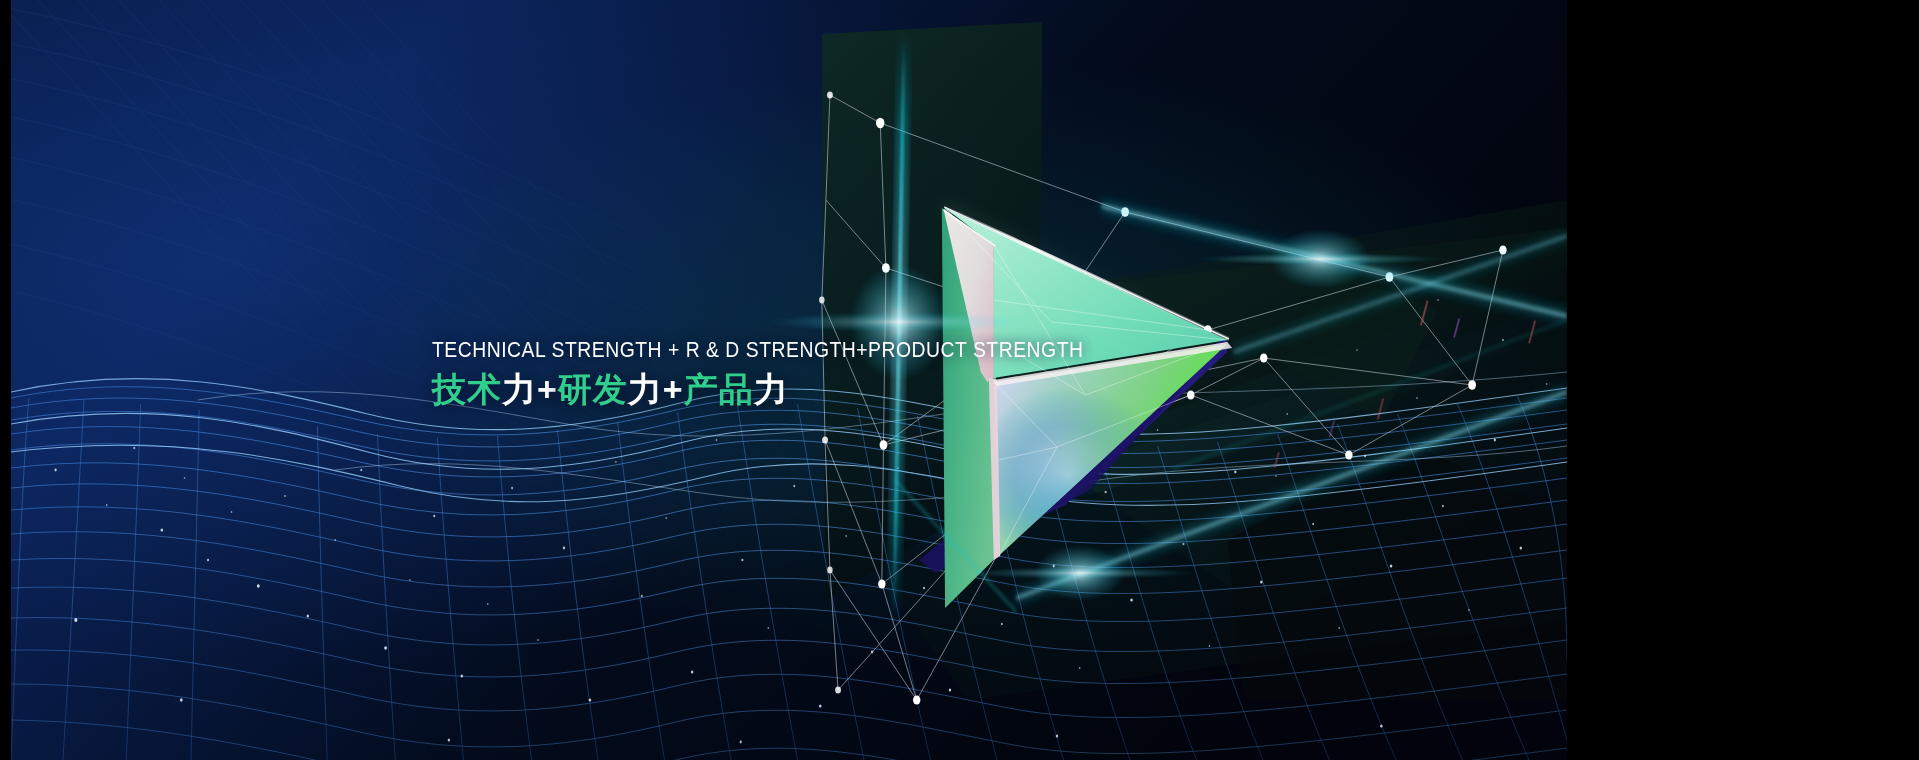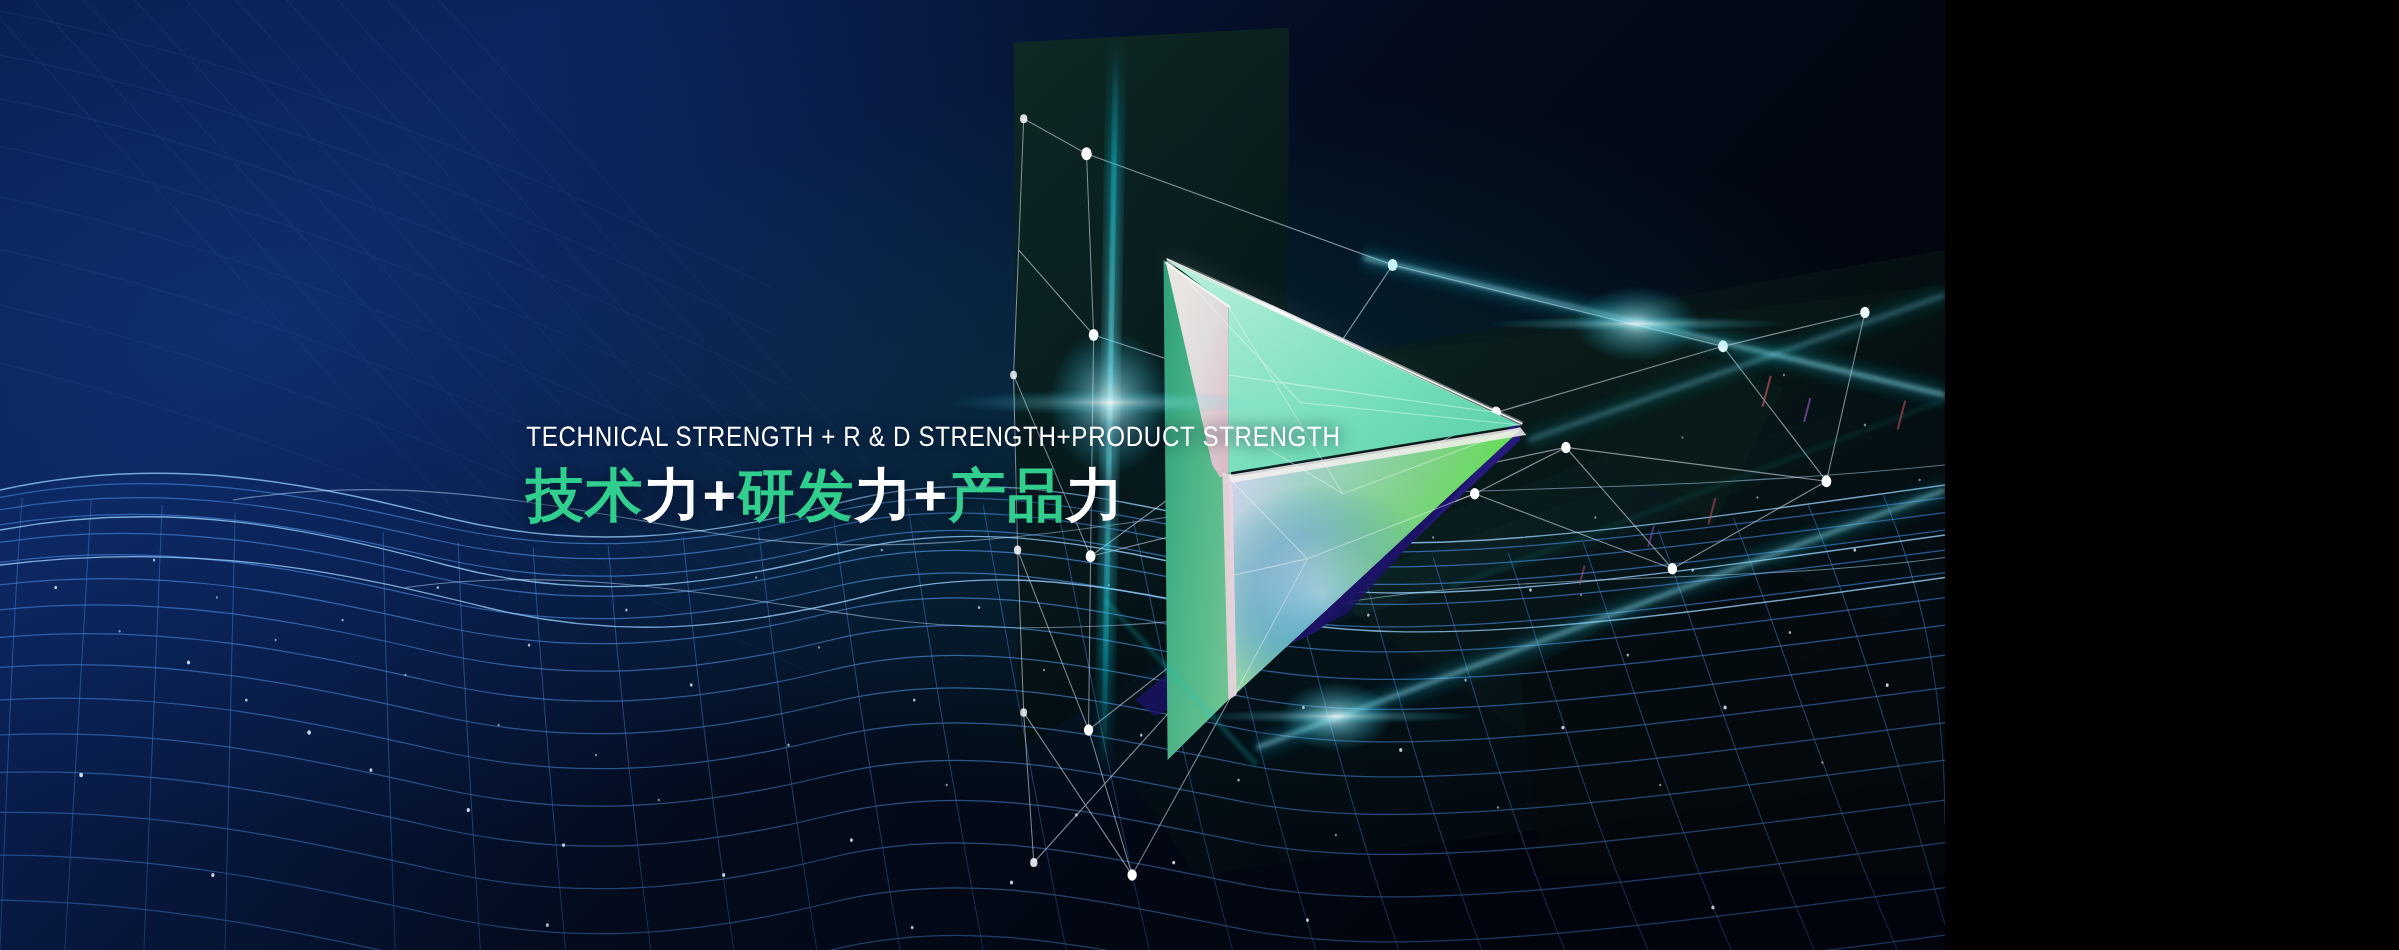"TECHNICAL STRENGTH + R &" .stage { background: #be185d -> #a21caf; margin-left: none -> 11px }
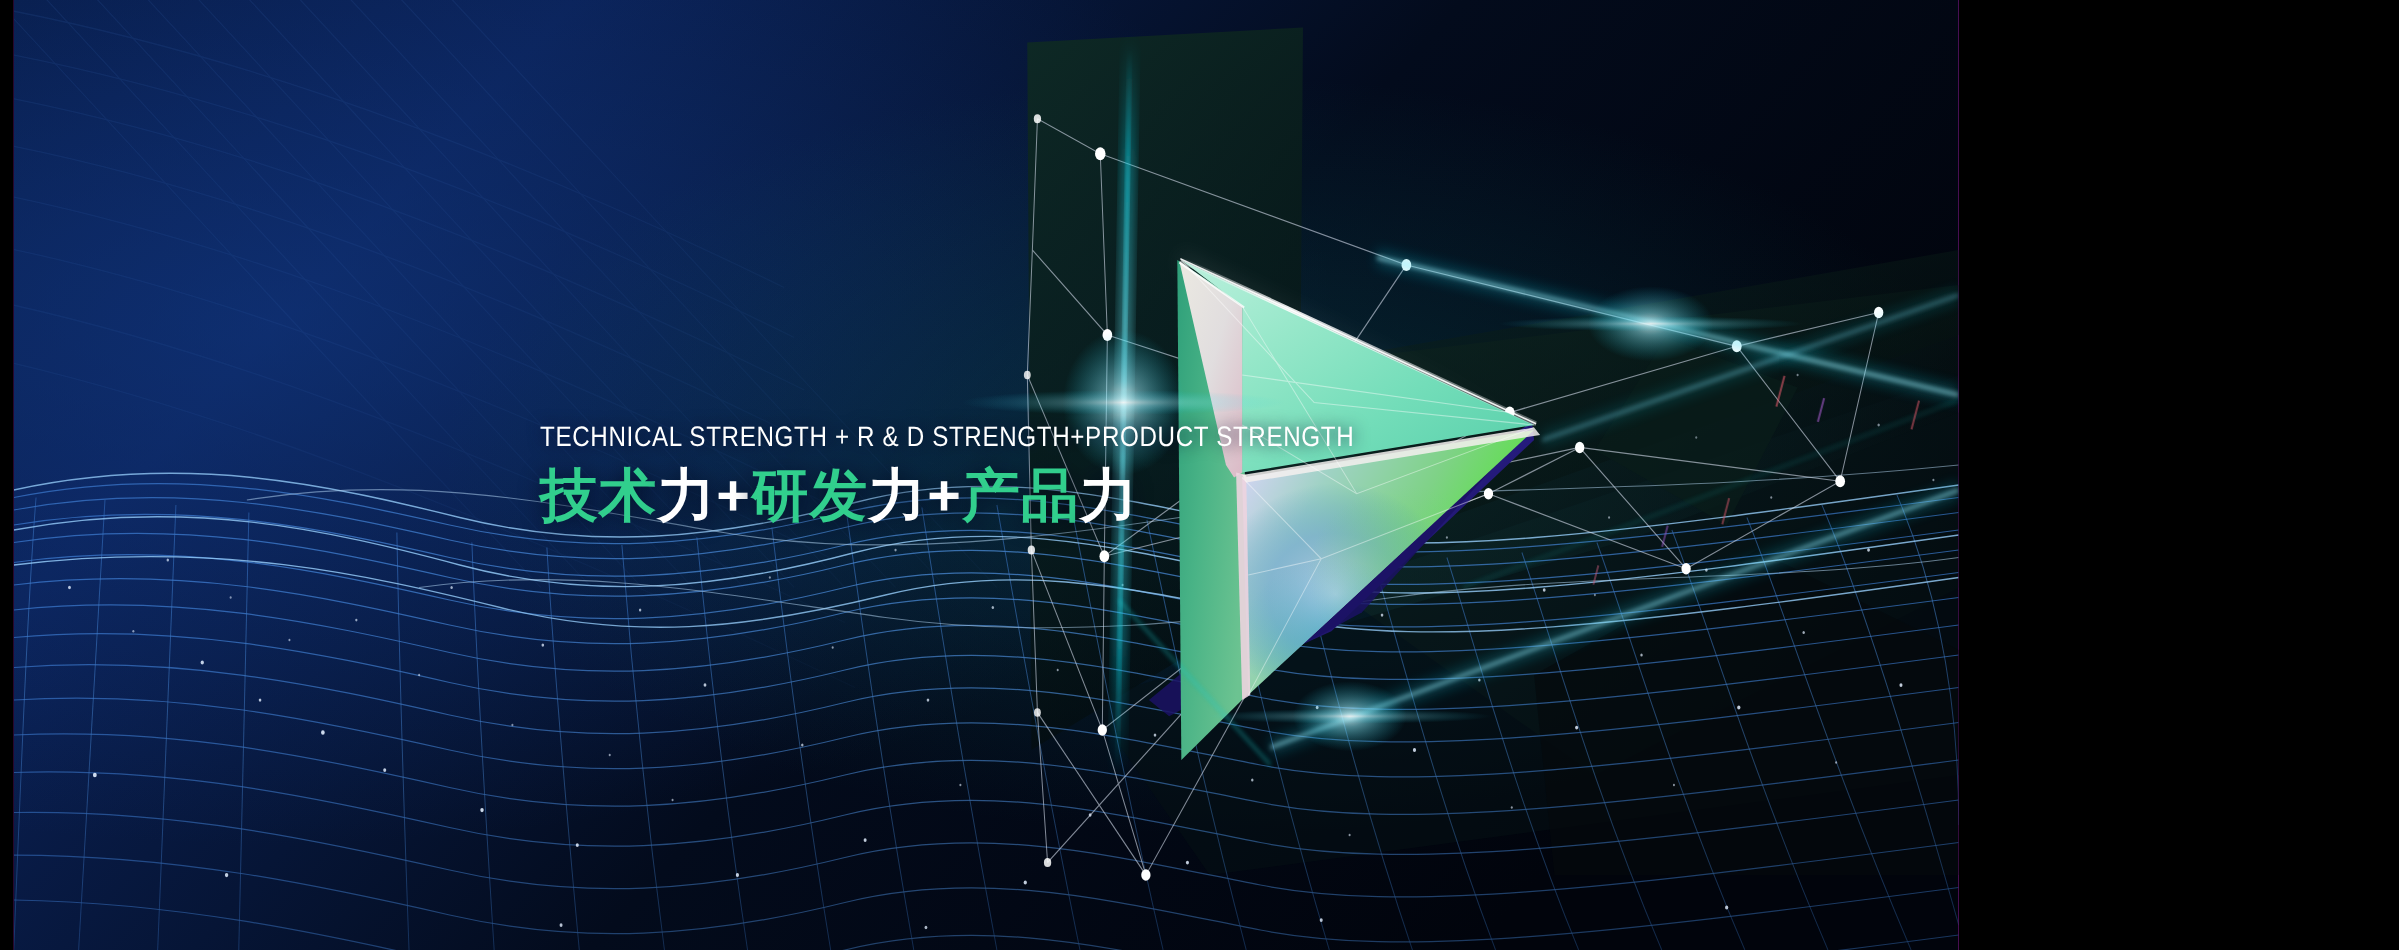"技术力+研发力+产品力" .title { font-size: 46px -> 34px }
